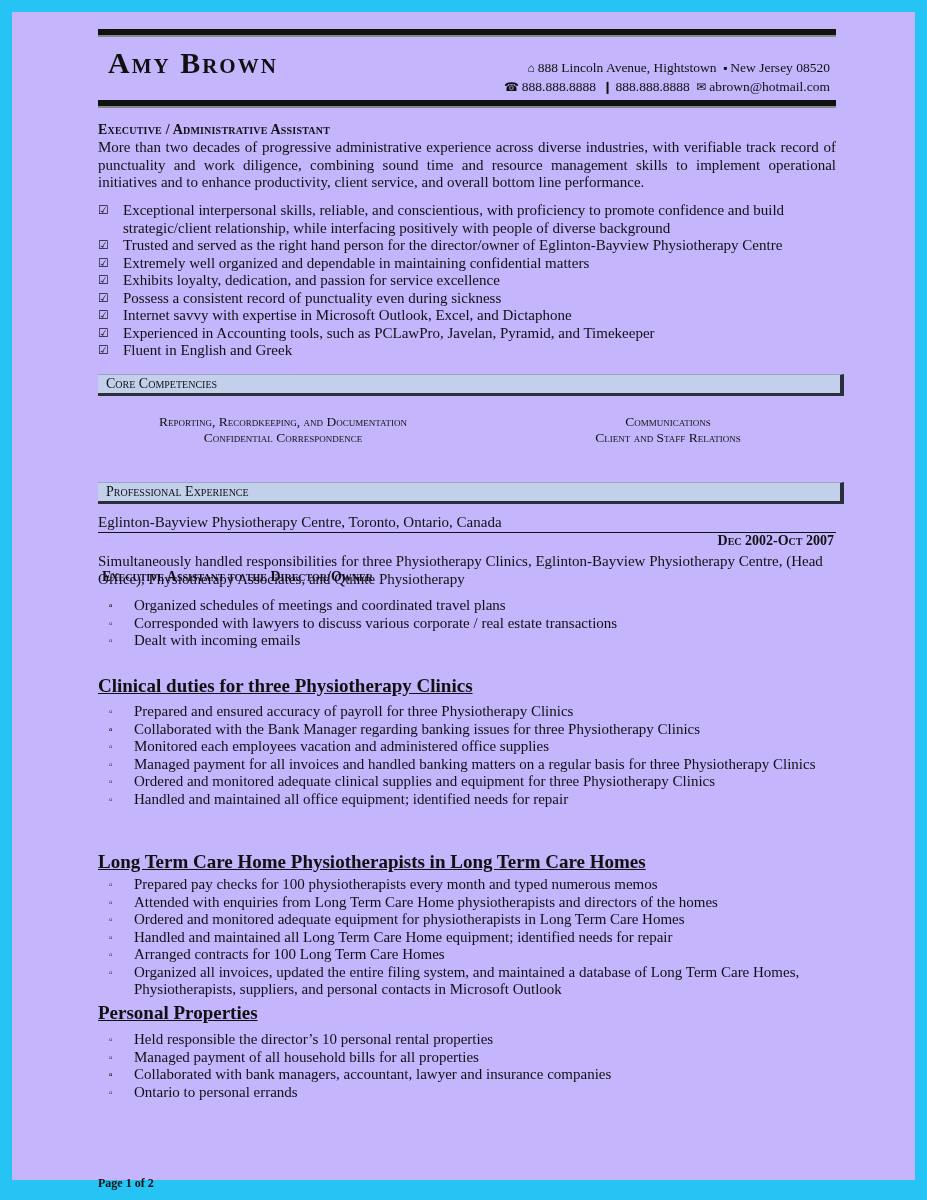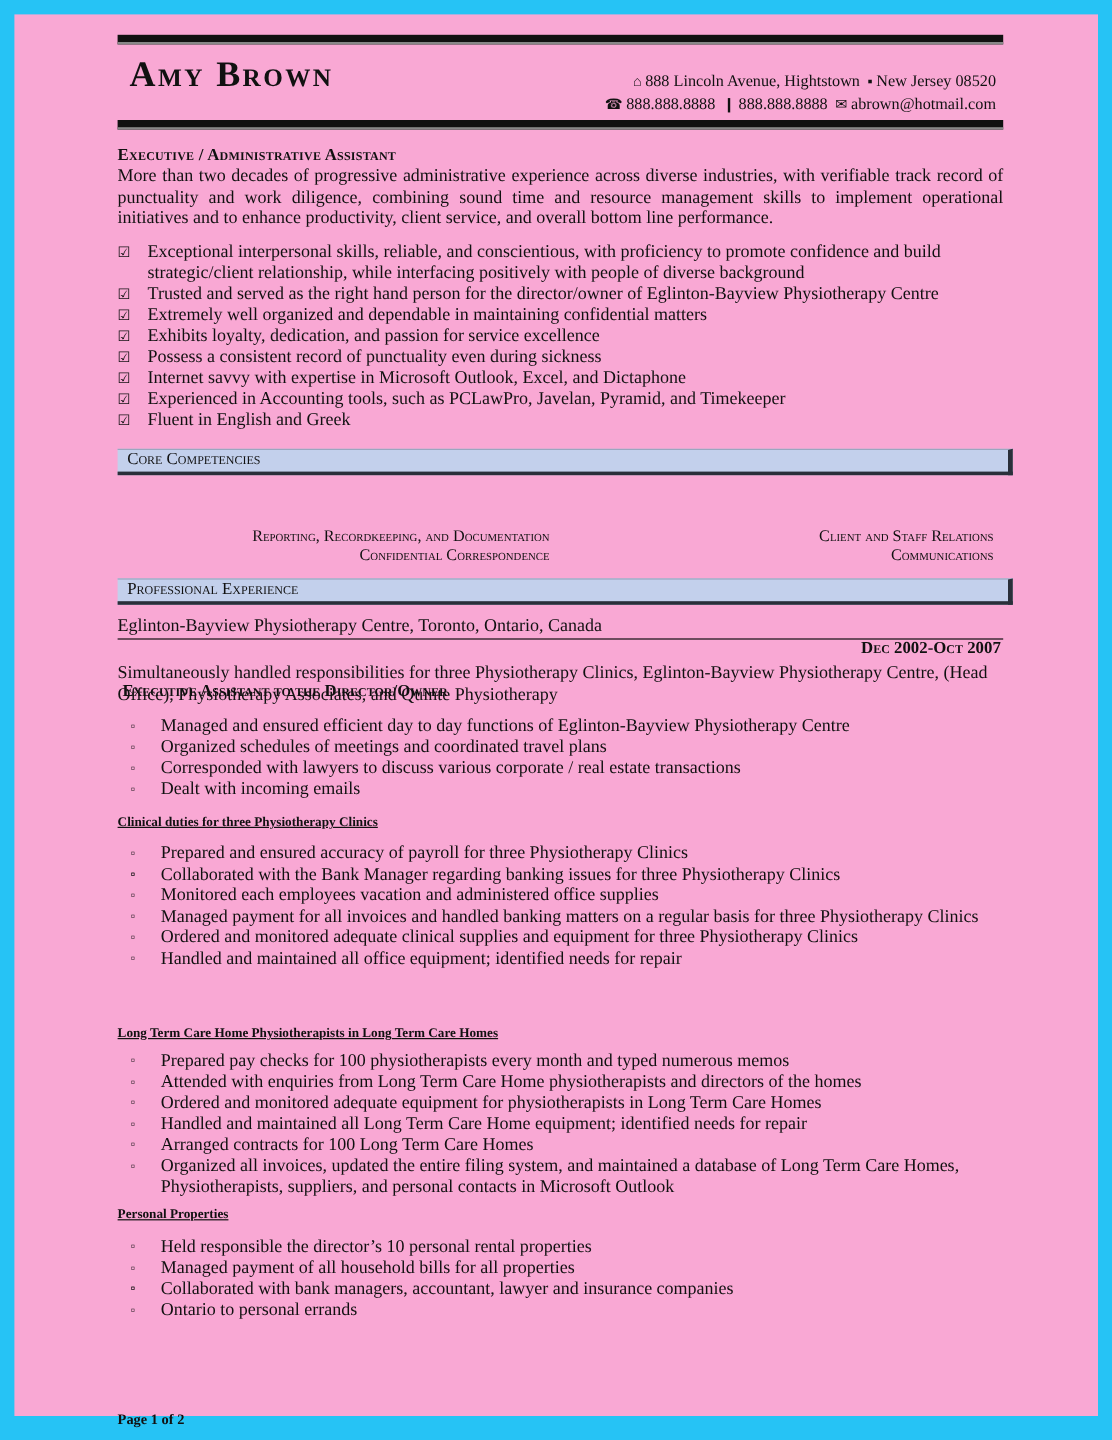"Amy Brown" .page { background: #f9a8d4 -> #c4b5fd }
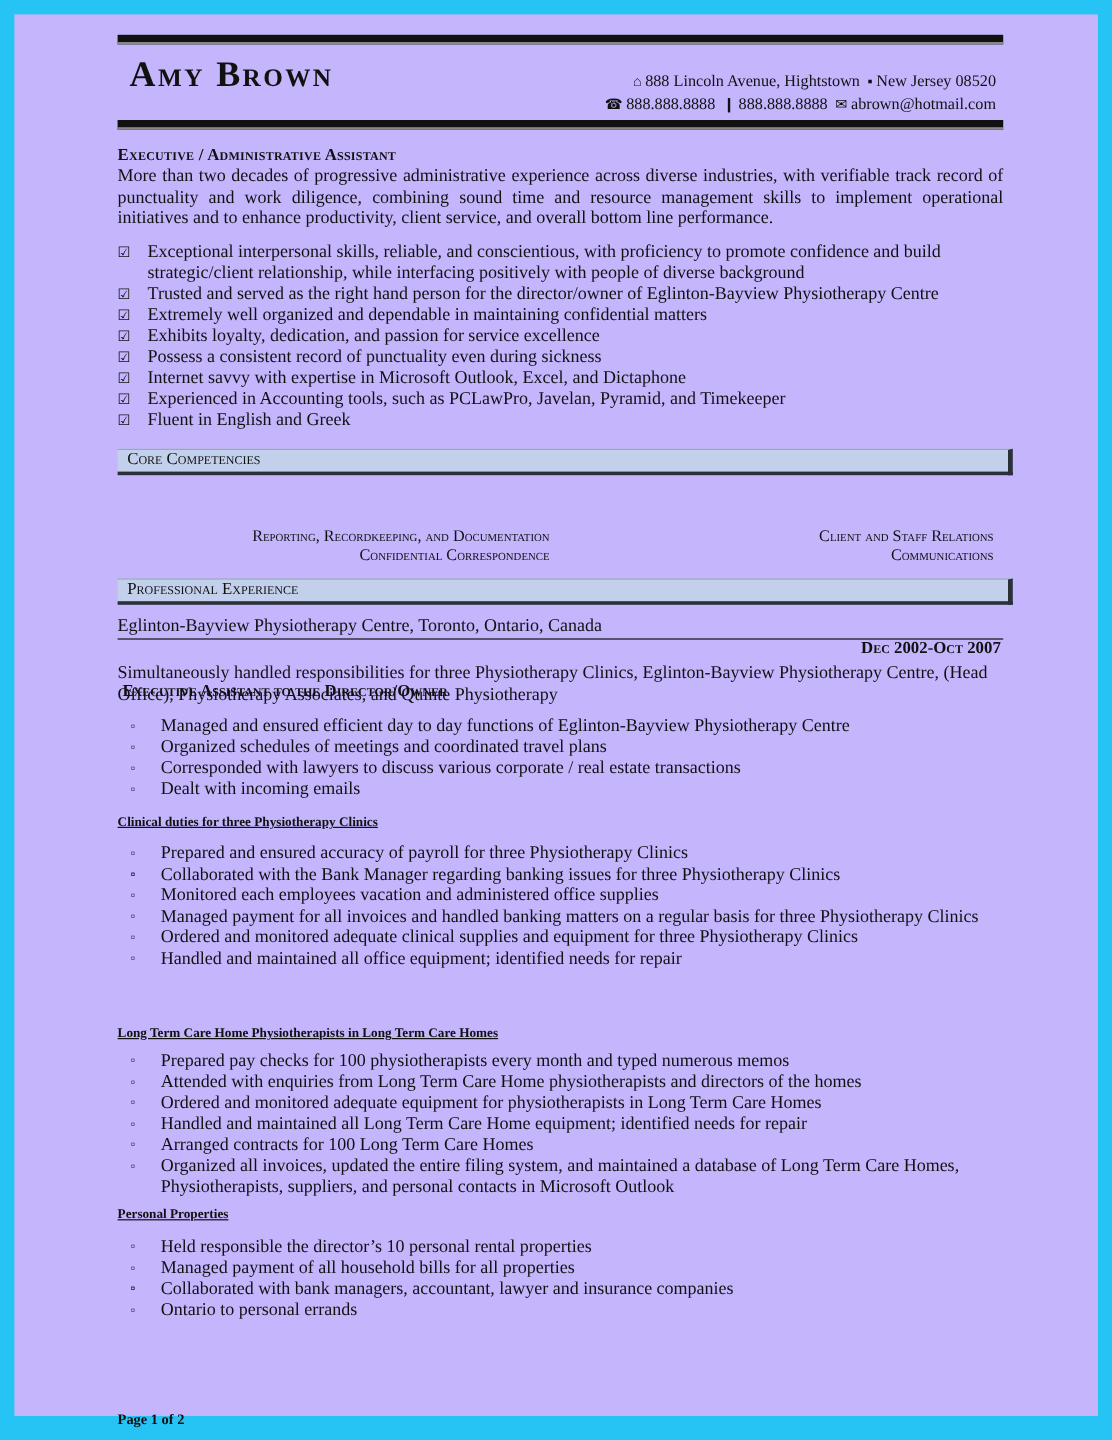"Reporting, Recordkeeping, and" .comp { text-align: right -> center; top: 427px -> 402px }
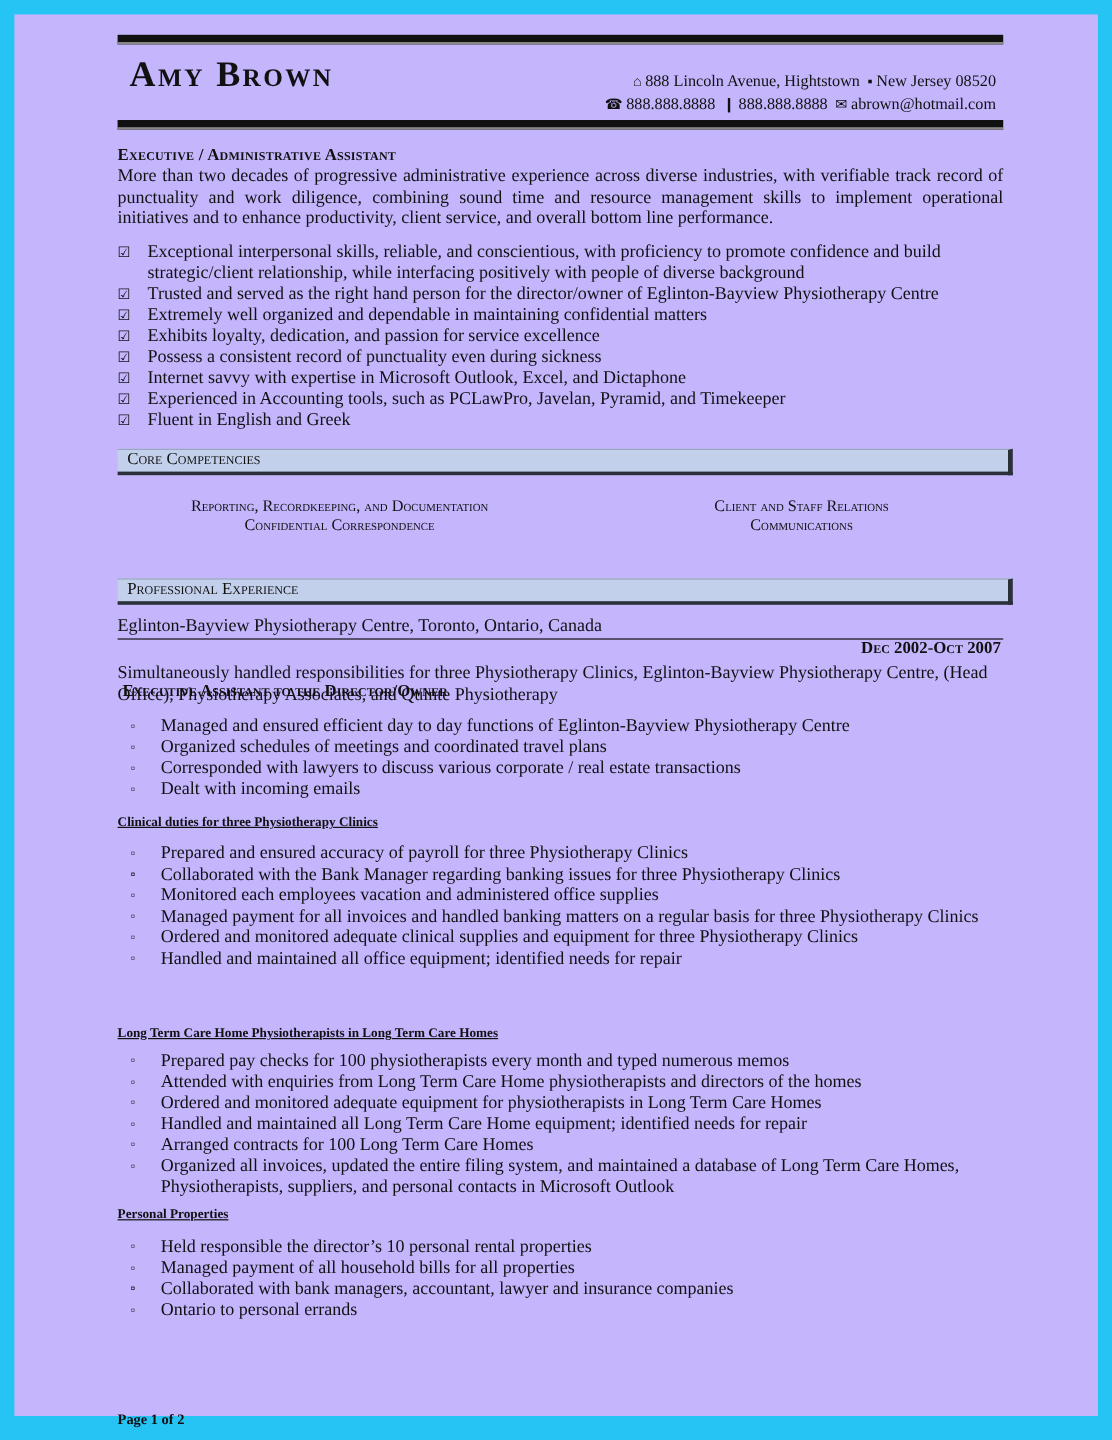"Client and Staff Relations" div { order: before "Communications" -> after "Communications" }
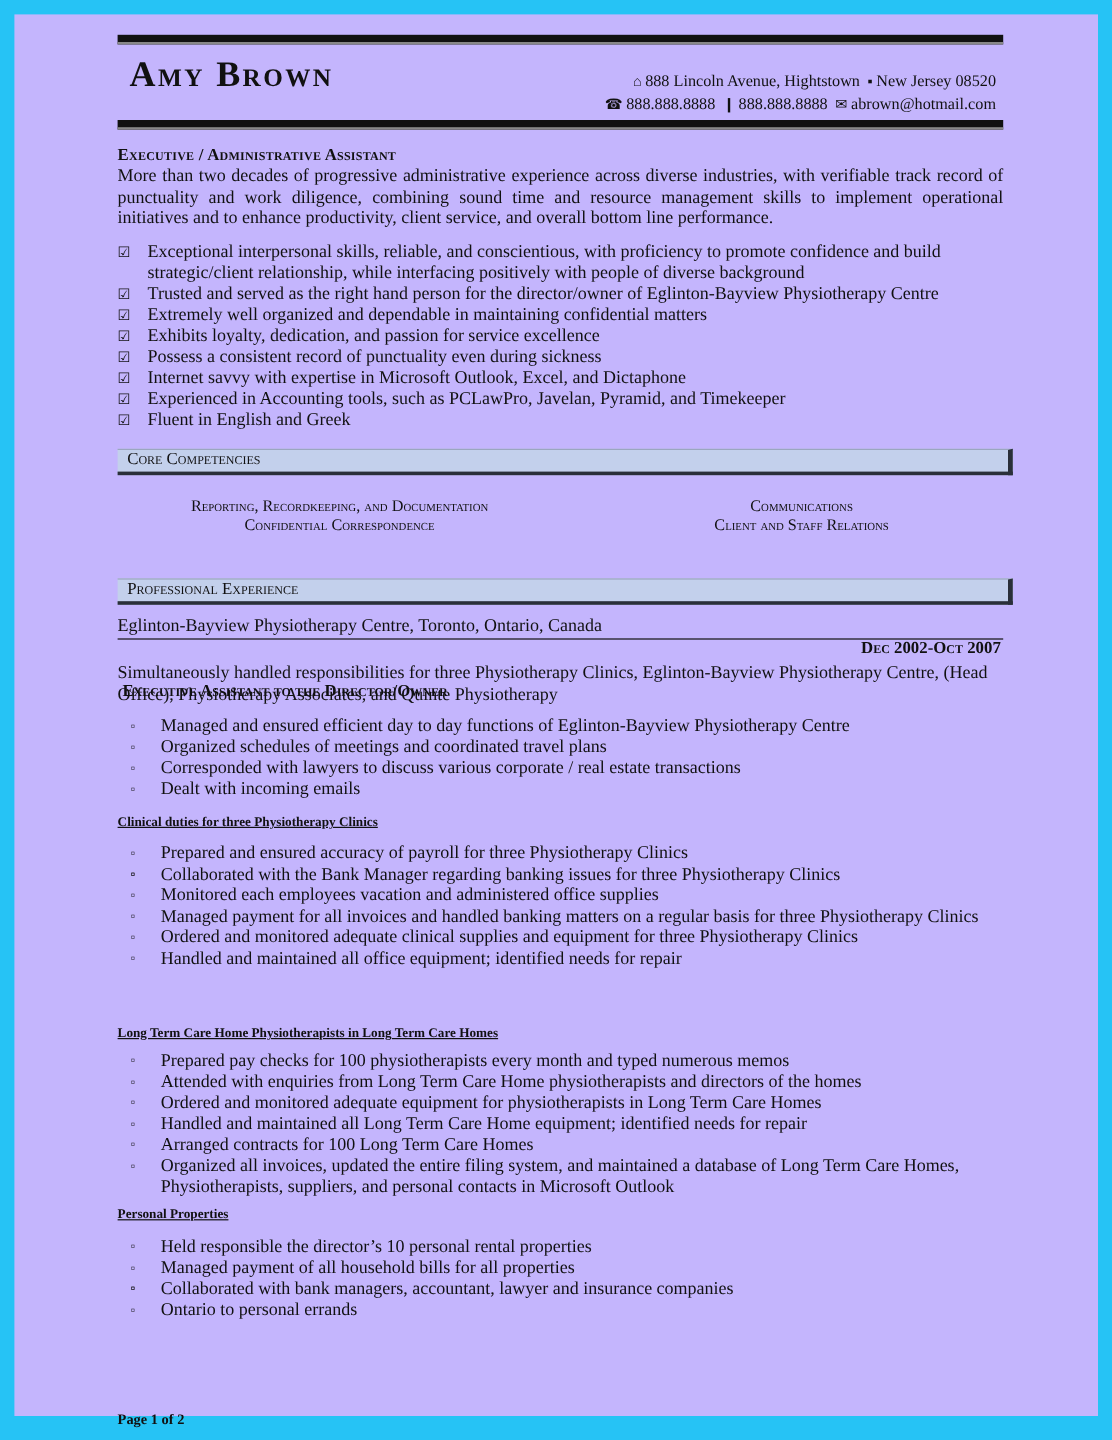"Managed and ensured efficient day" span { html: <span>Managed and ensured efficient day to day functions of Eglinton-Bayview Physiotherapy Centre</span> -> none }
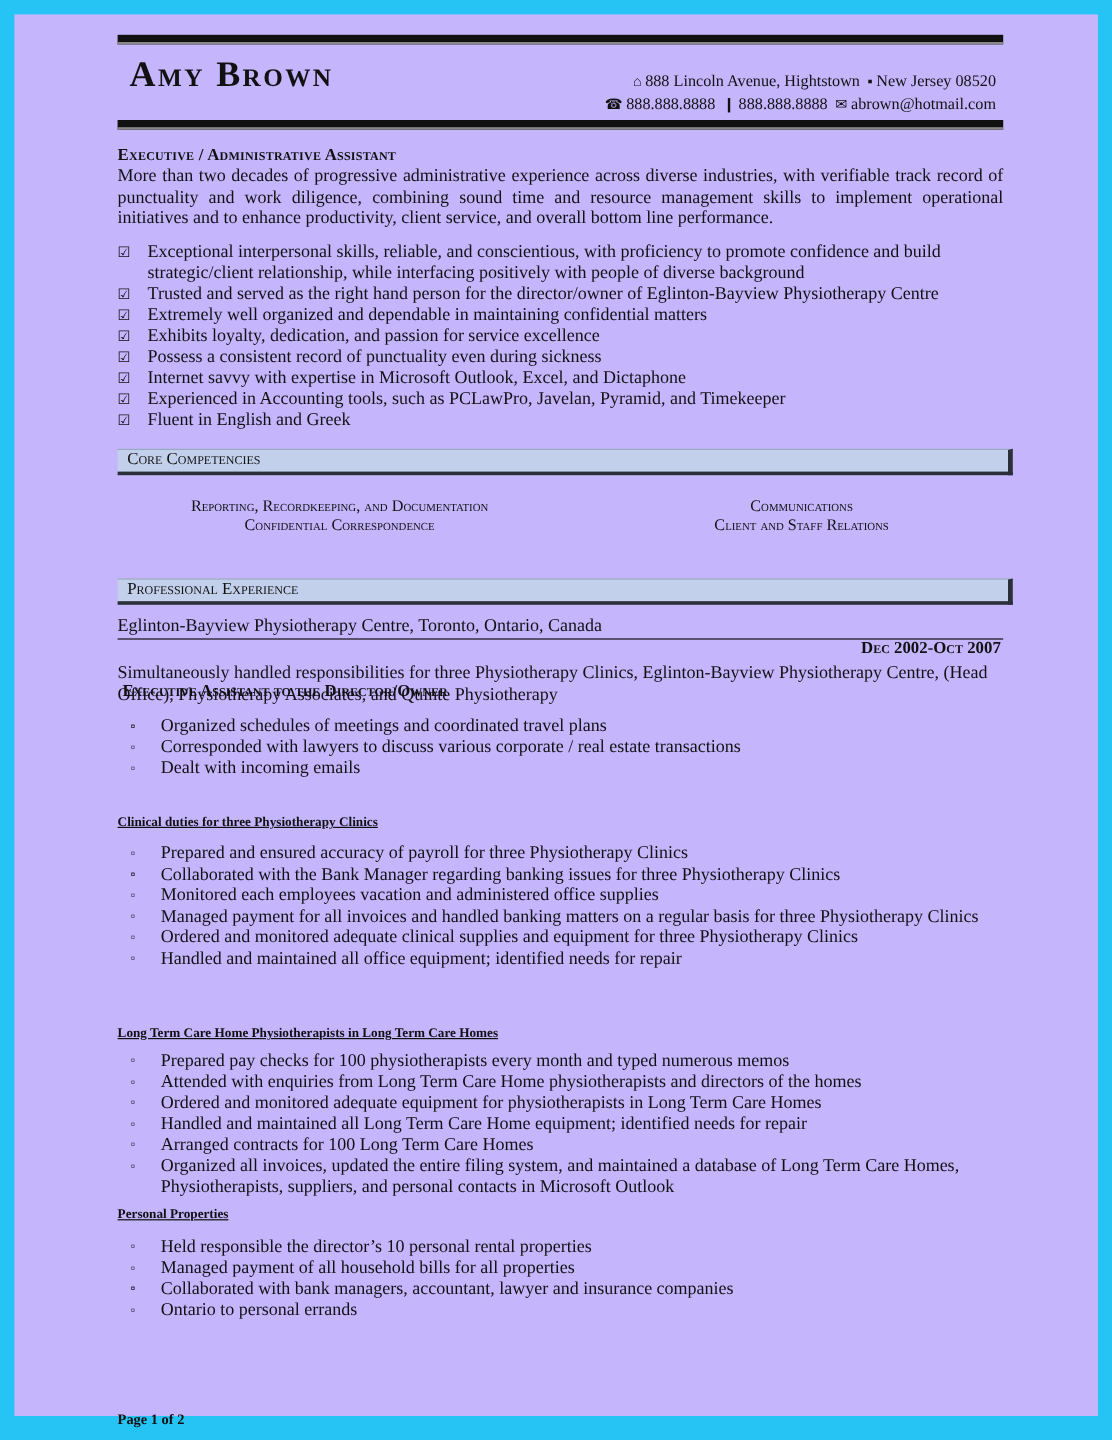"Clinical duties for three Physiotherapy" .subhead { font-size: 11px -> 19px }
